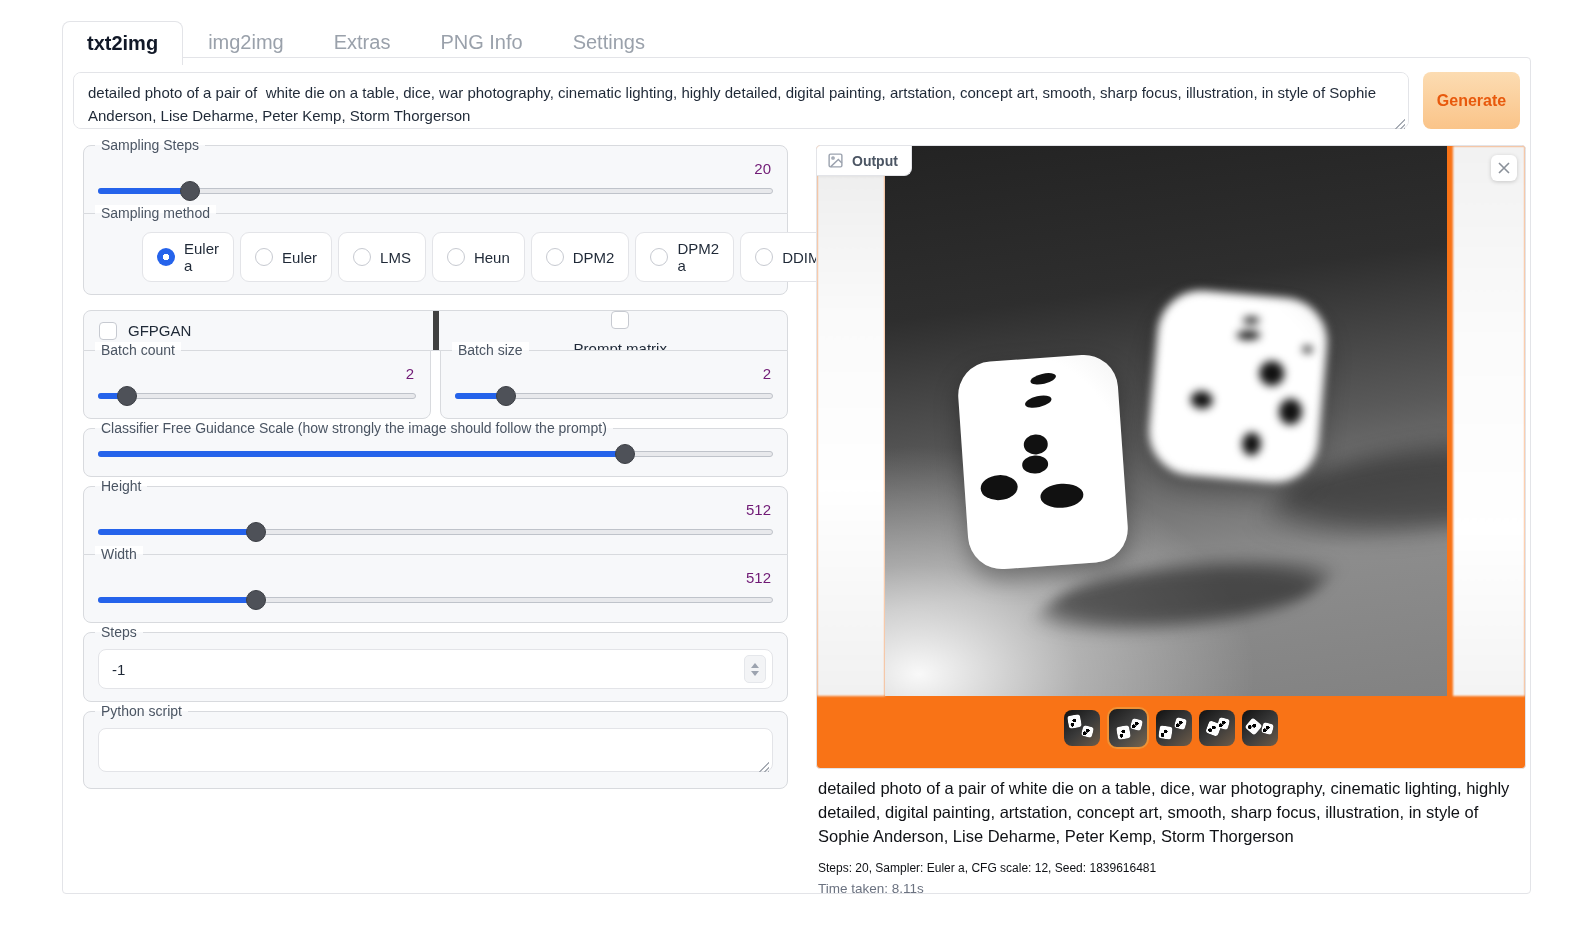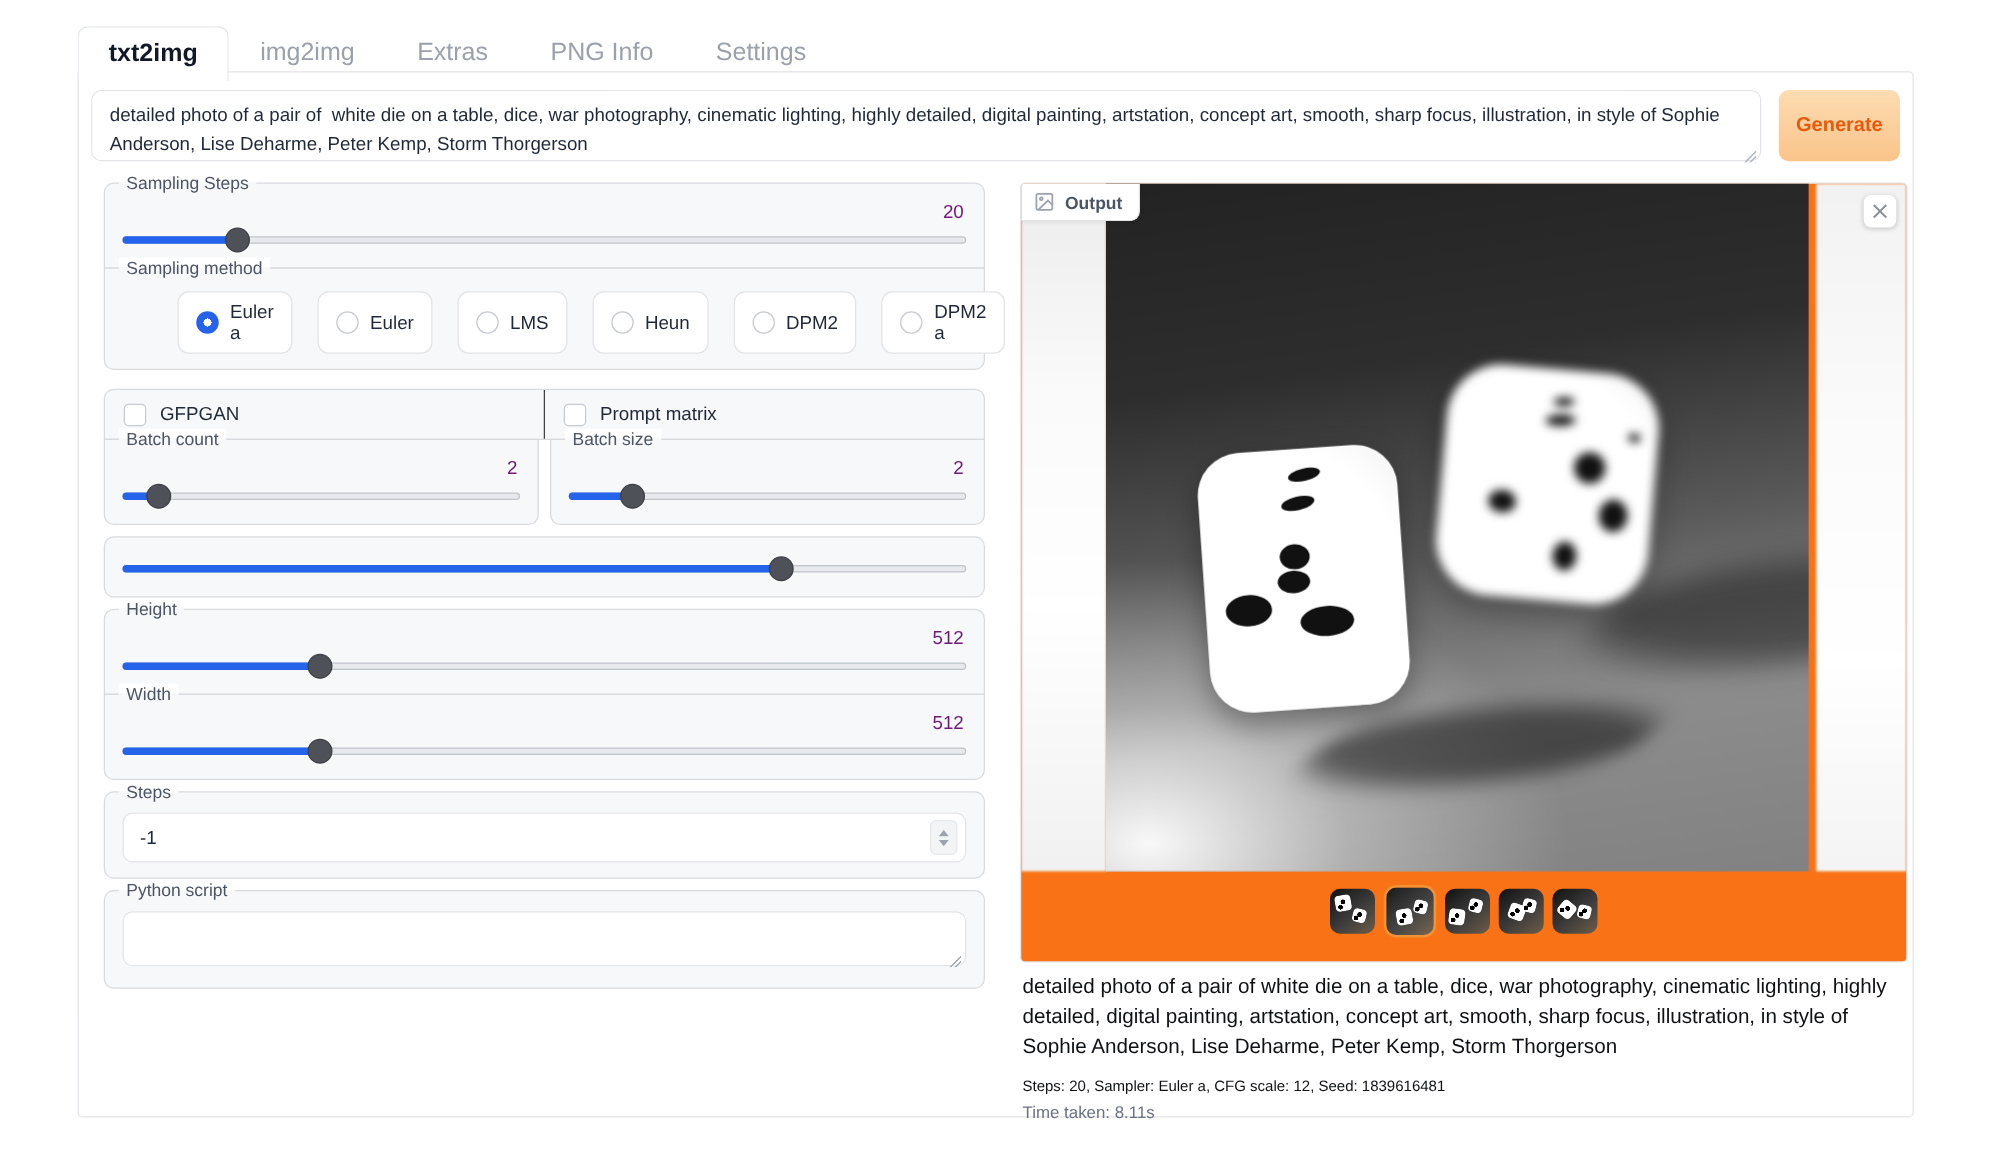"Euler a" .radio-row { gap: 20px -> 6px }
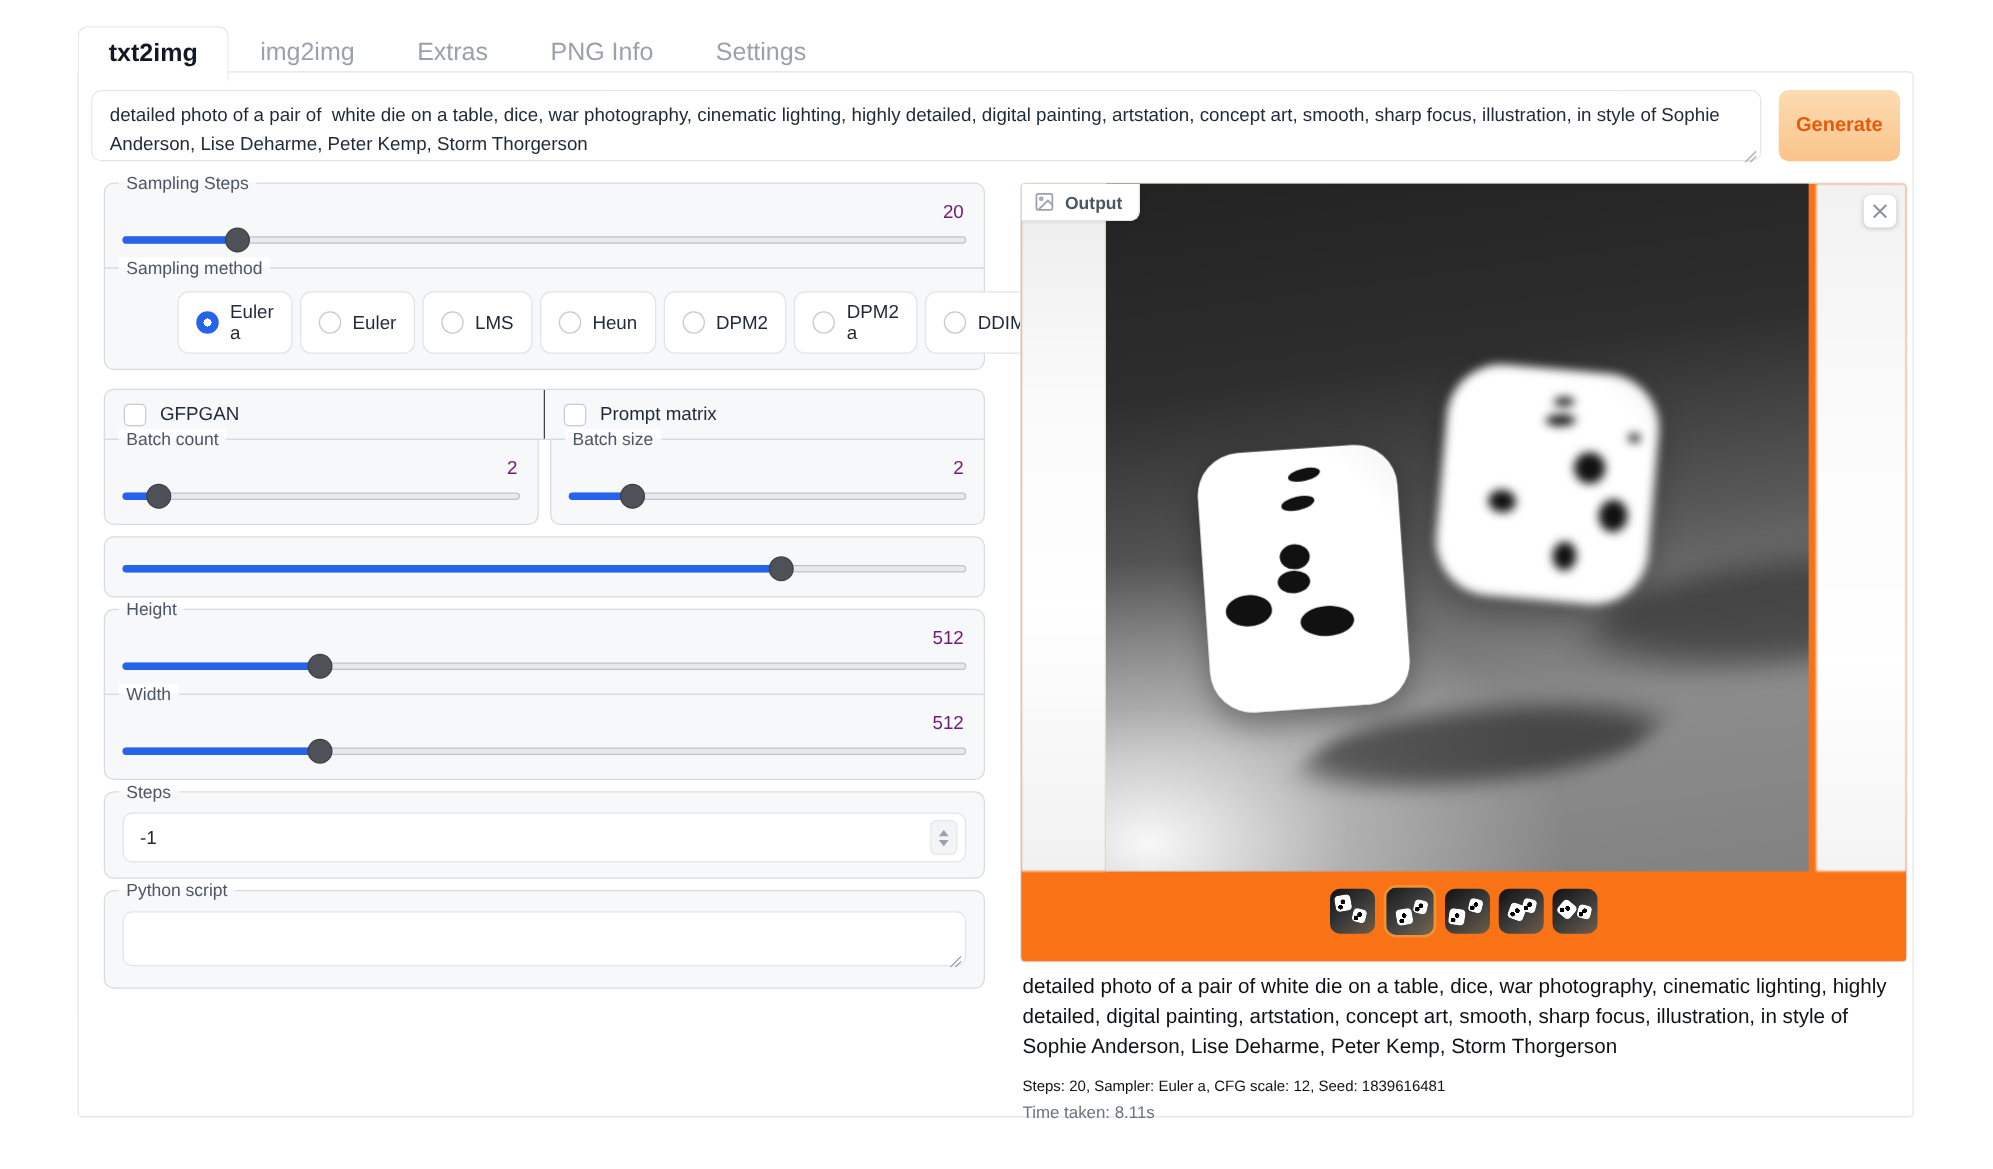"Prompt matrix" .cb-cell + .cb-cell { border-left: 1px solid #404040 -> 6px solid #404040; flex-direction: none -> column }
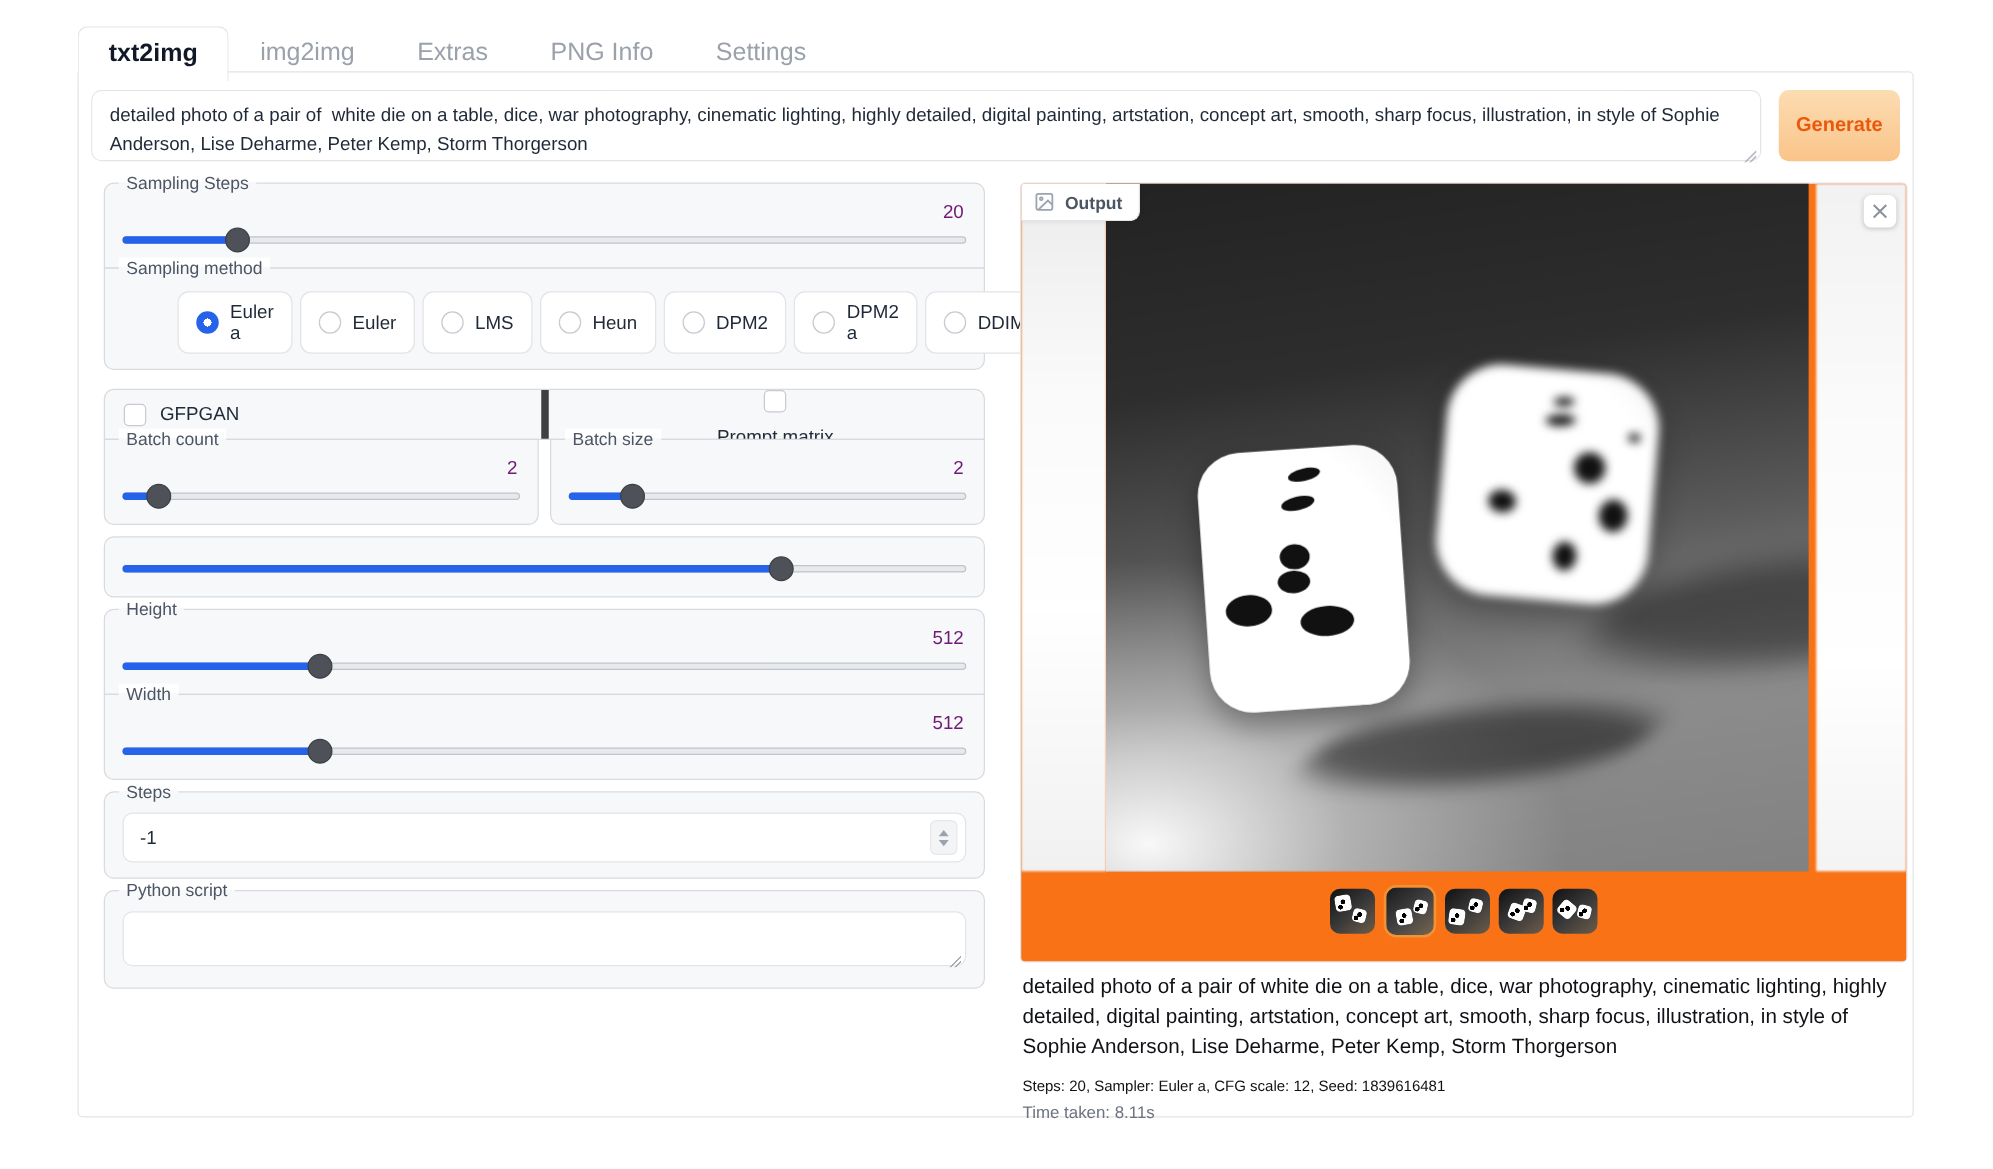"Classifier Free Guidance Scale (how" span.legend { html: none -> <span>Classifier Free Guidance Scale (how strongly the image should follow the prompt)</span> }
